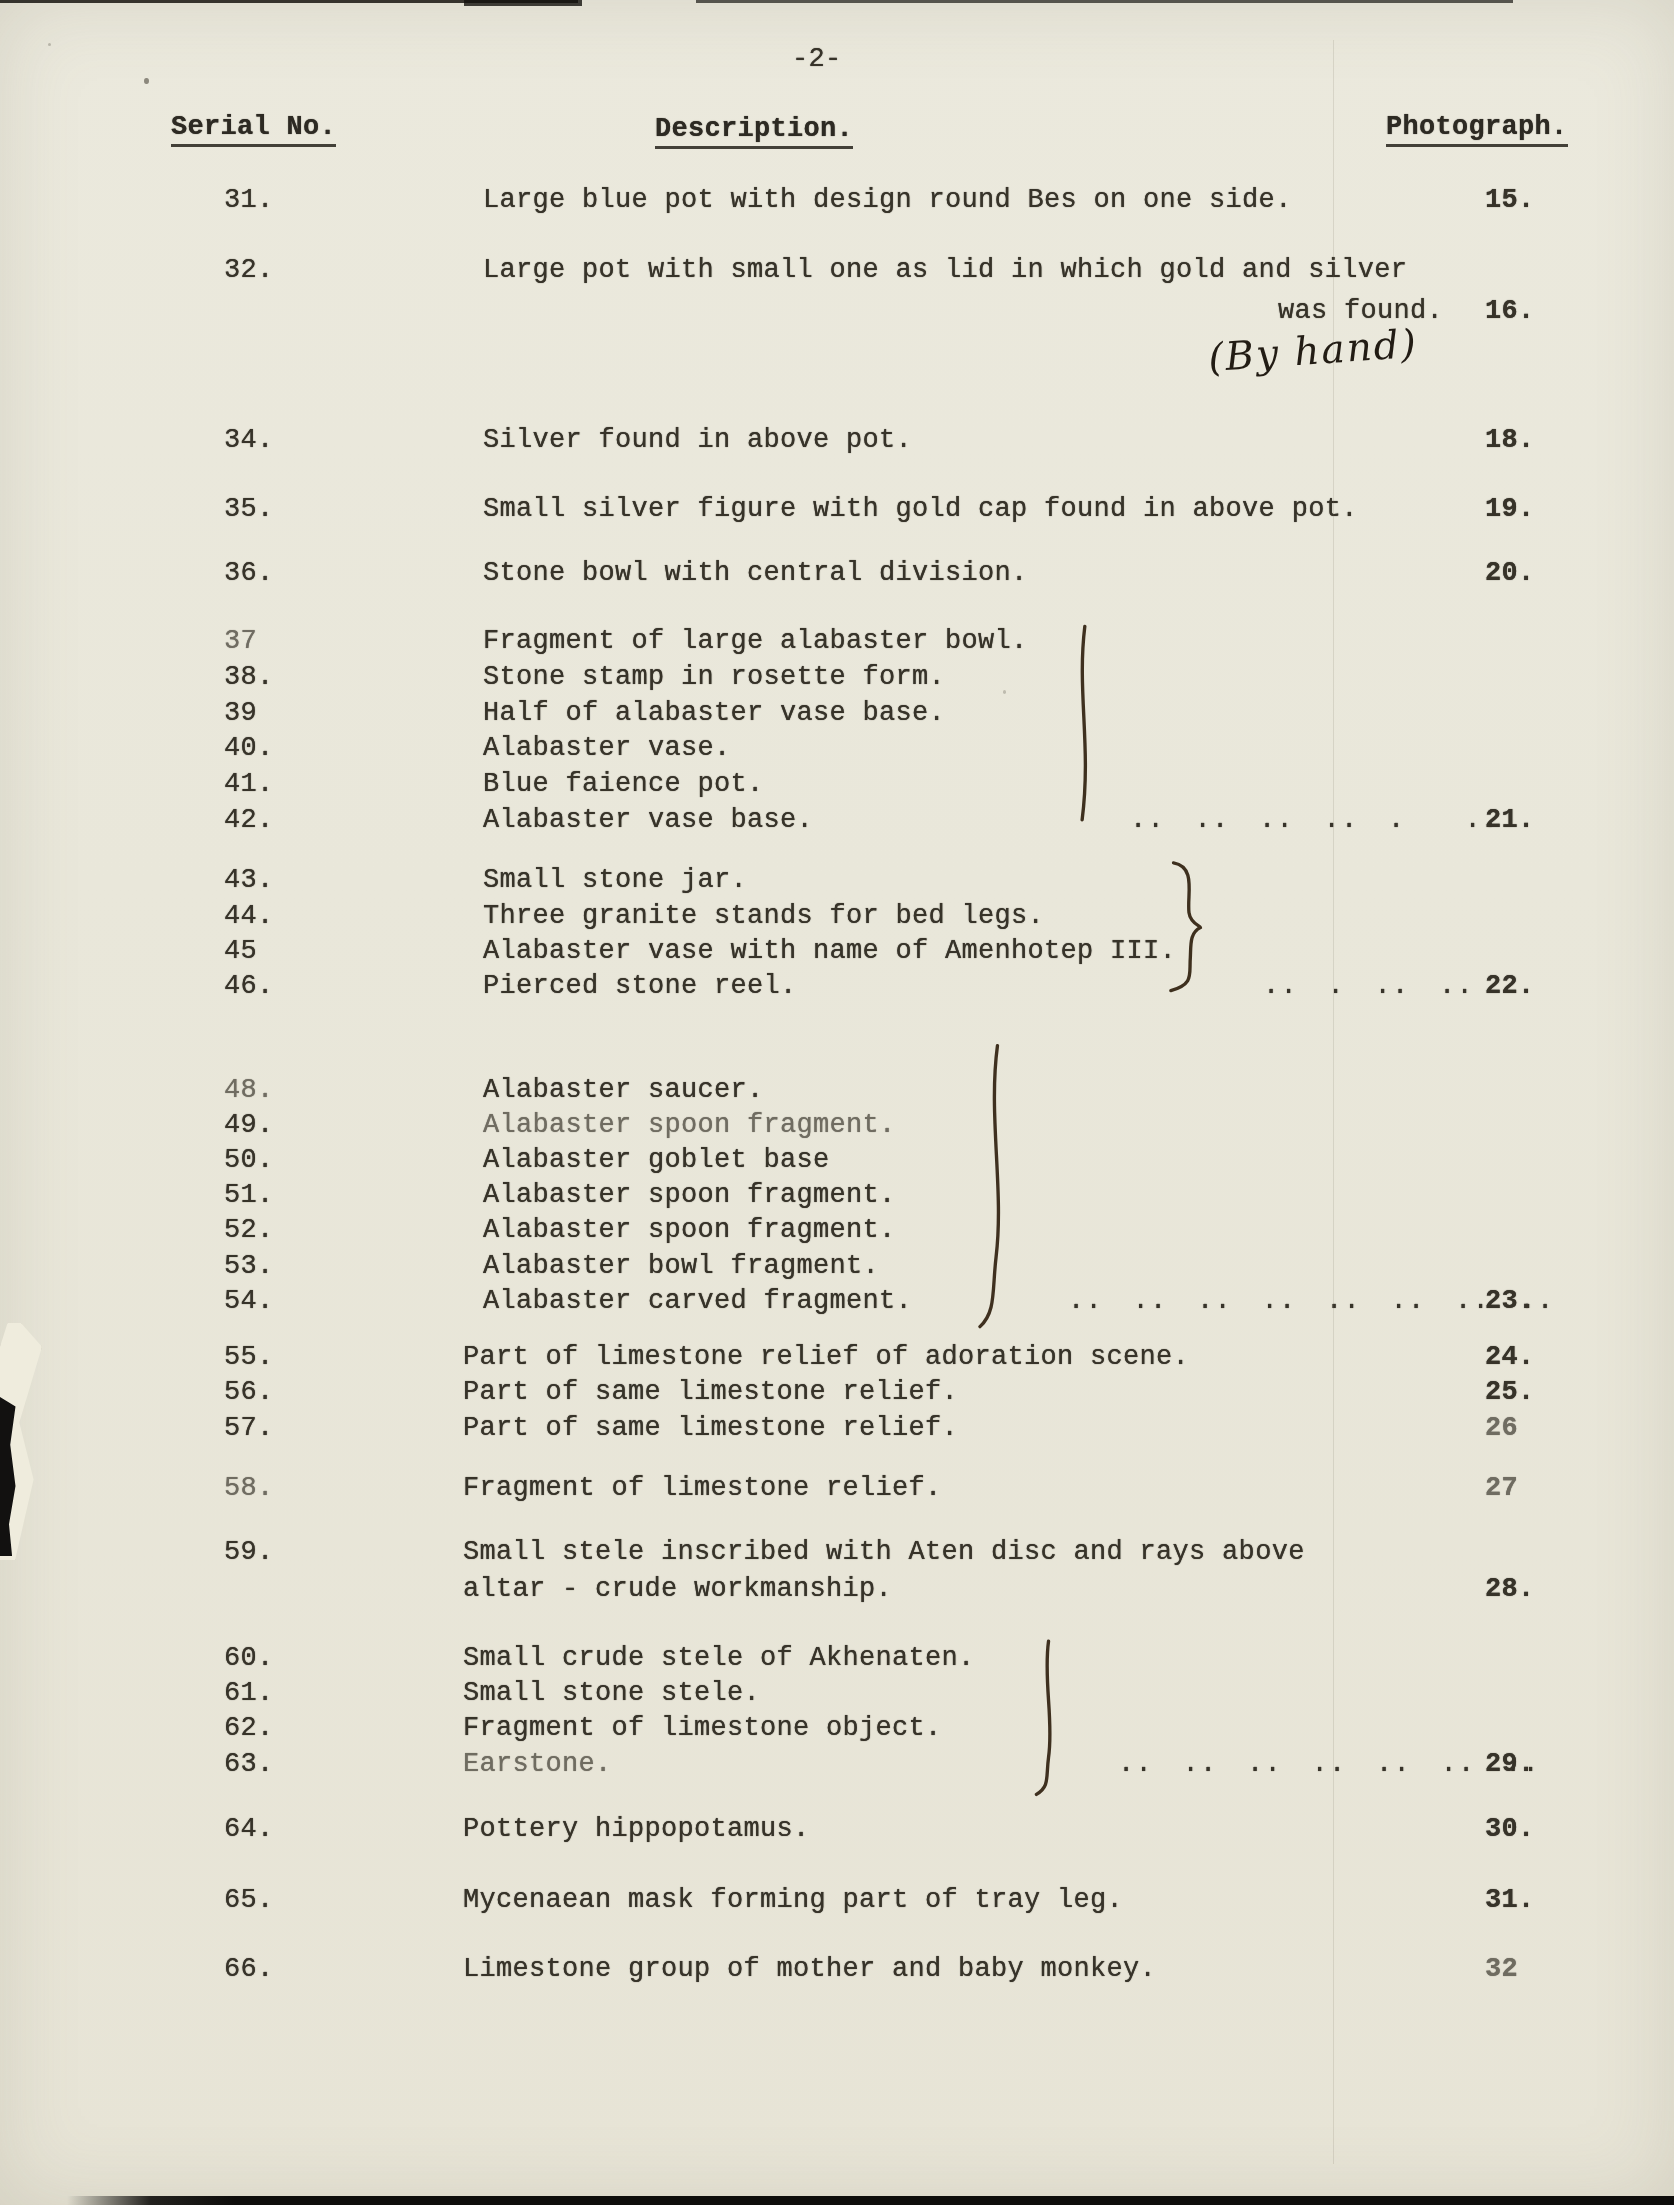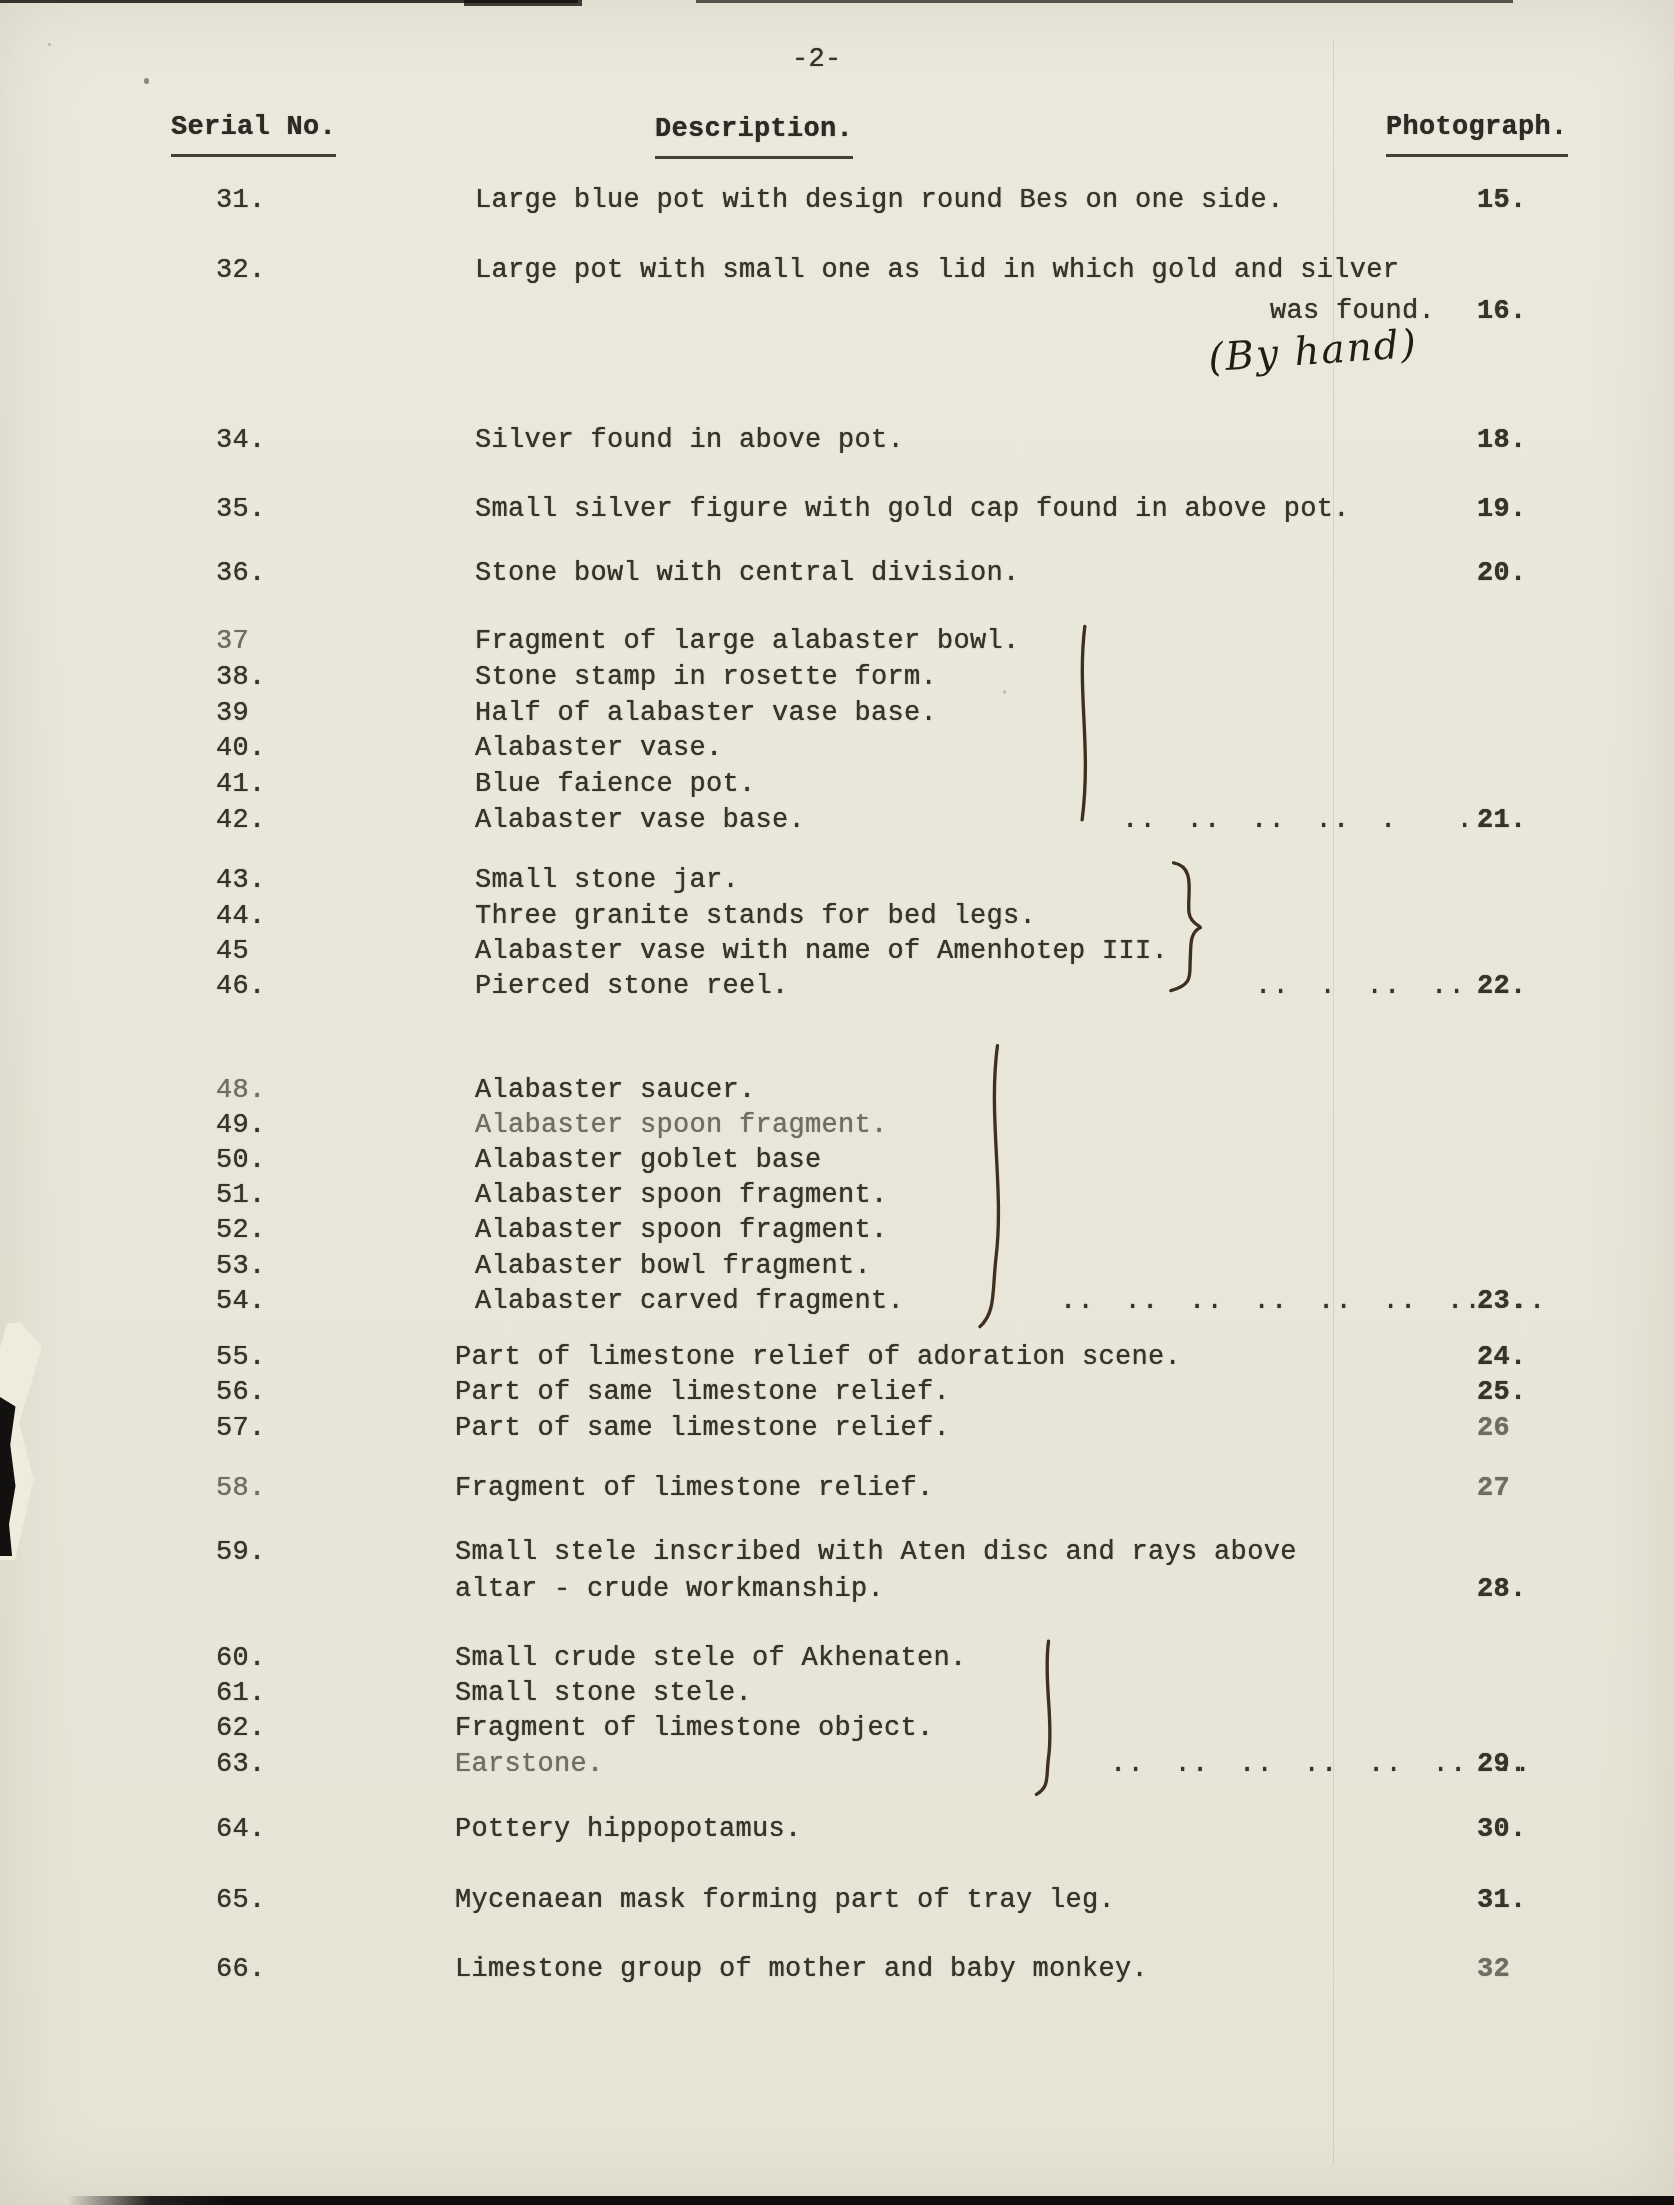"Serial No." .colhead { padding-bottom: 12px -> 2px }
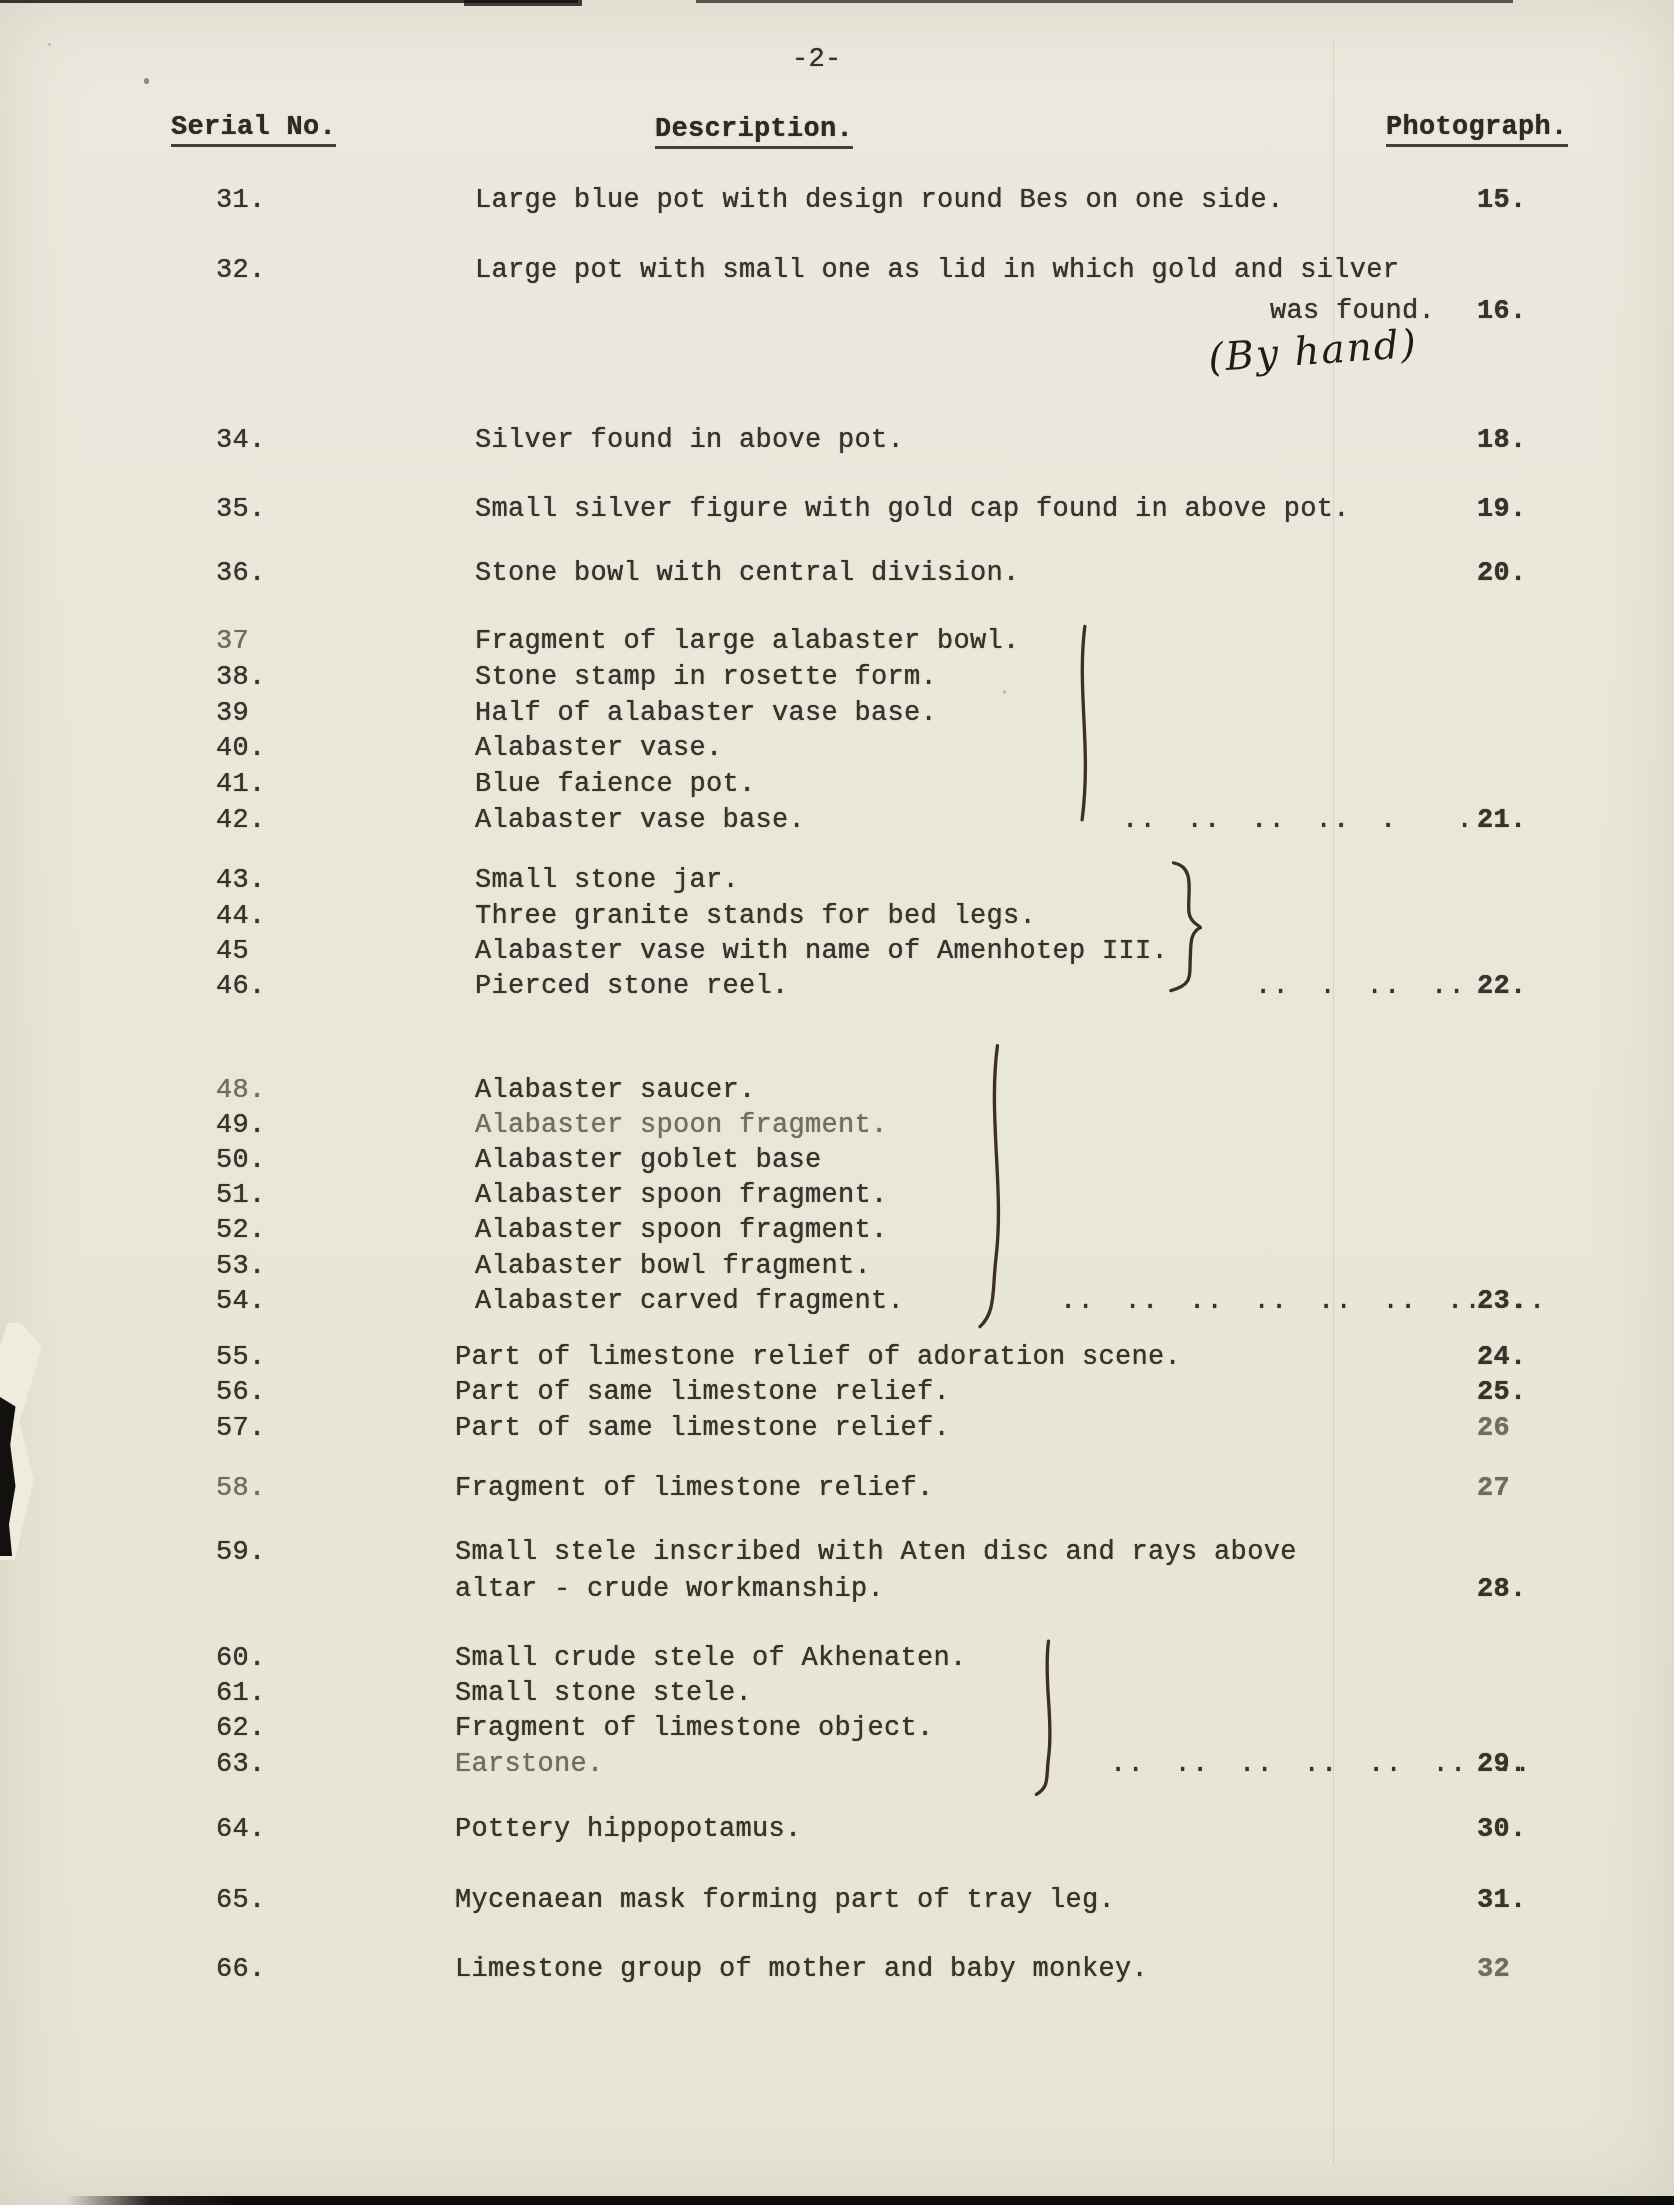"31." .row { left: 8px -> 16px }
